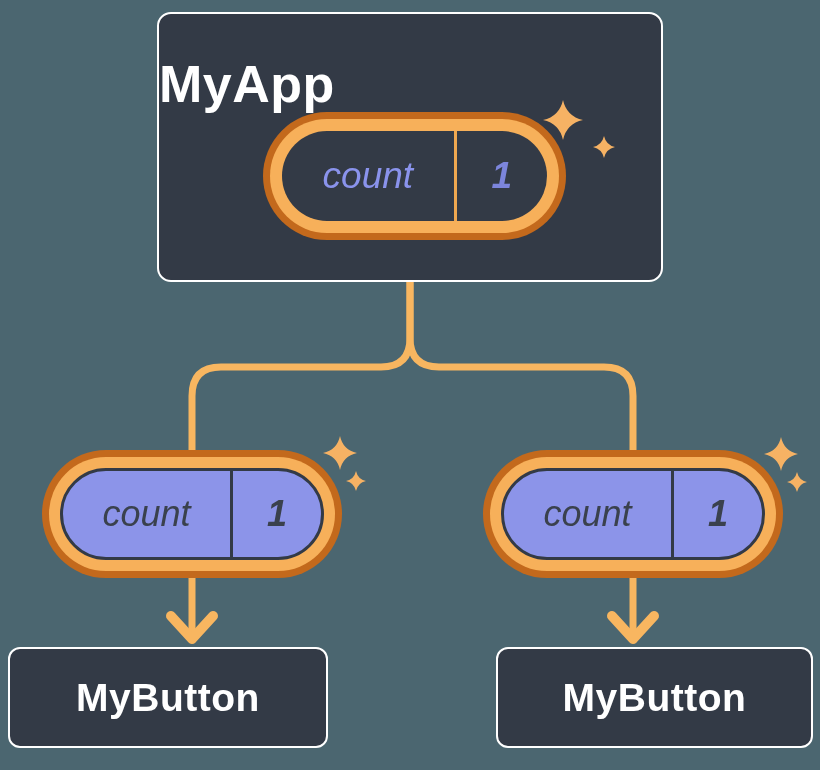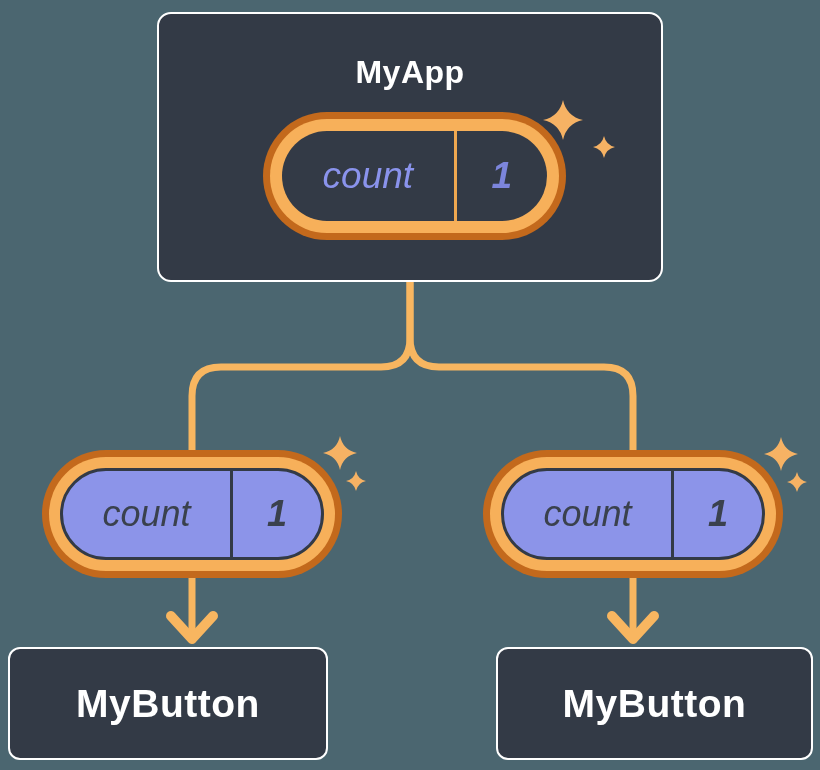"MyApp" .node-title { font-size: 32px -> 52px; text-align: center -> left }
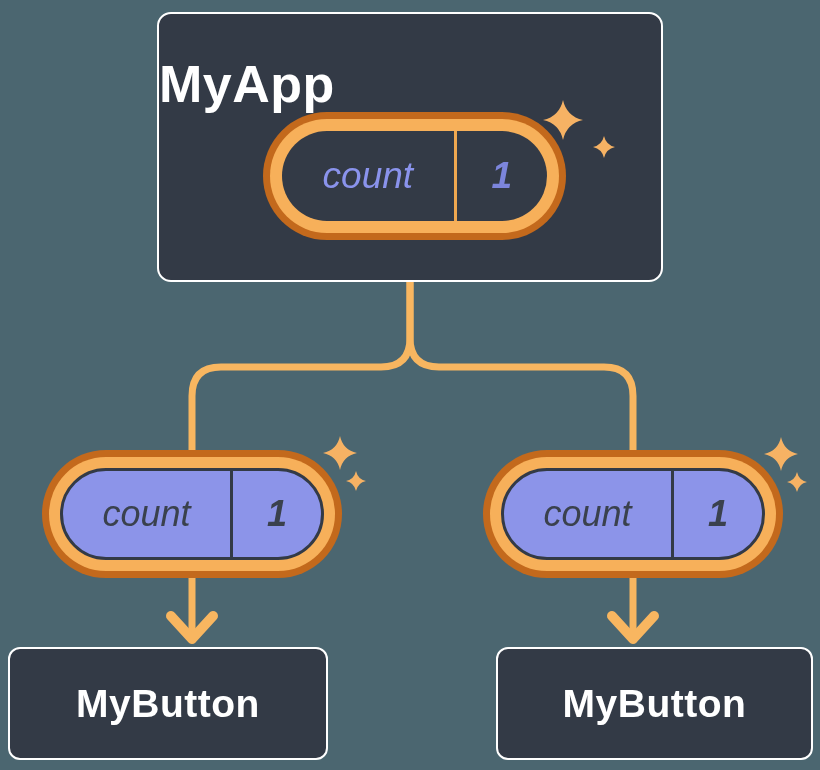"MyButton" .node-child { height: 113px -> 101px }
